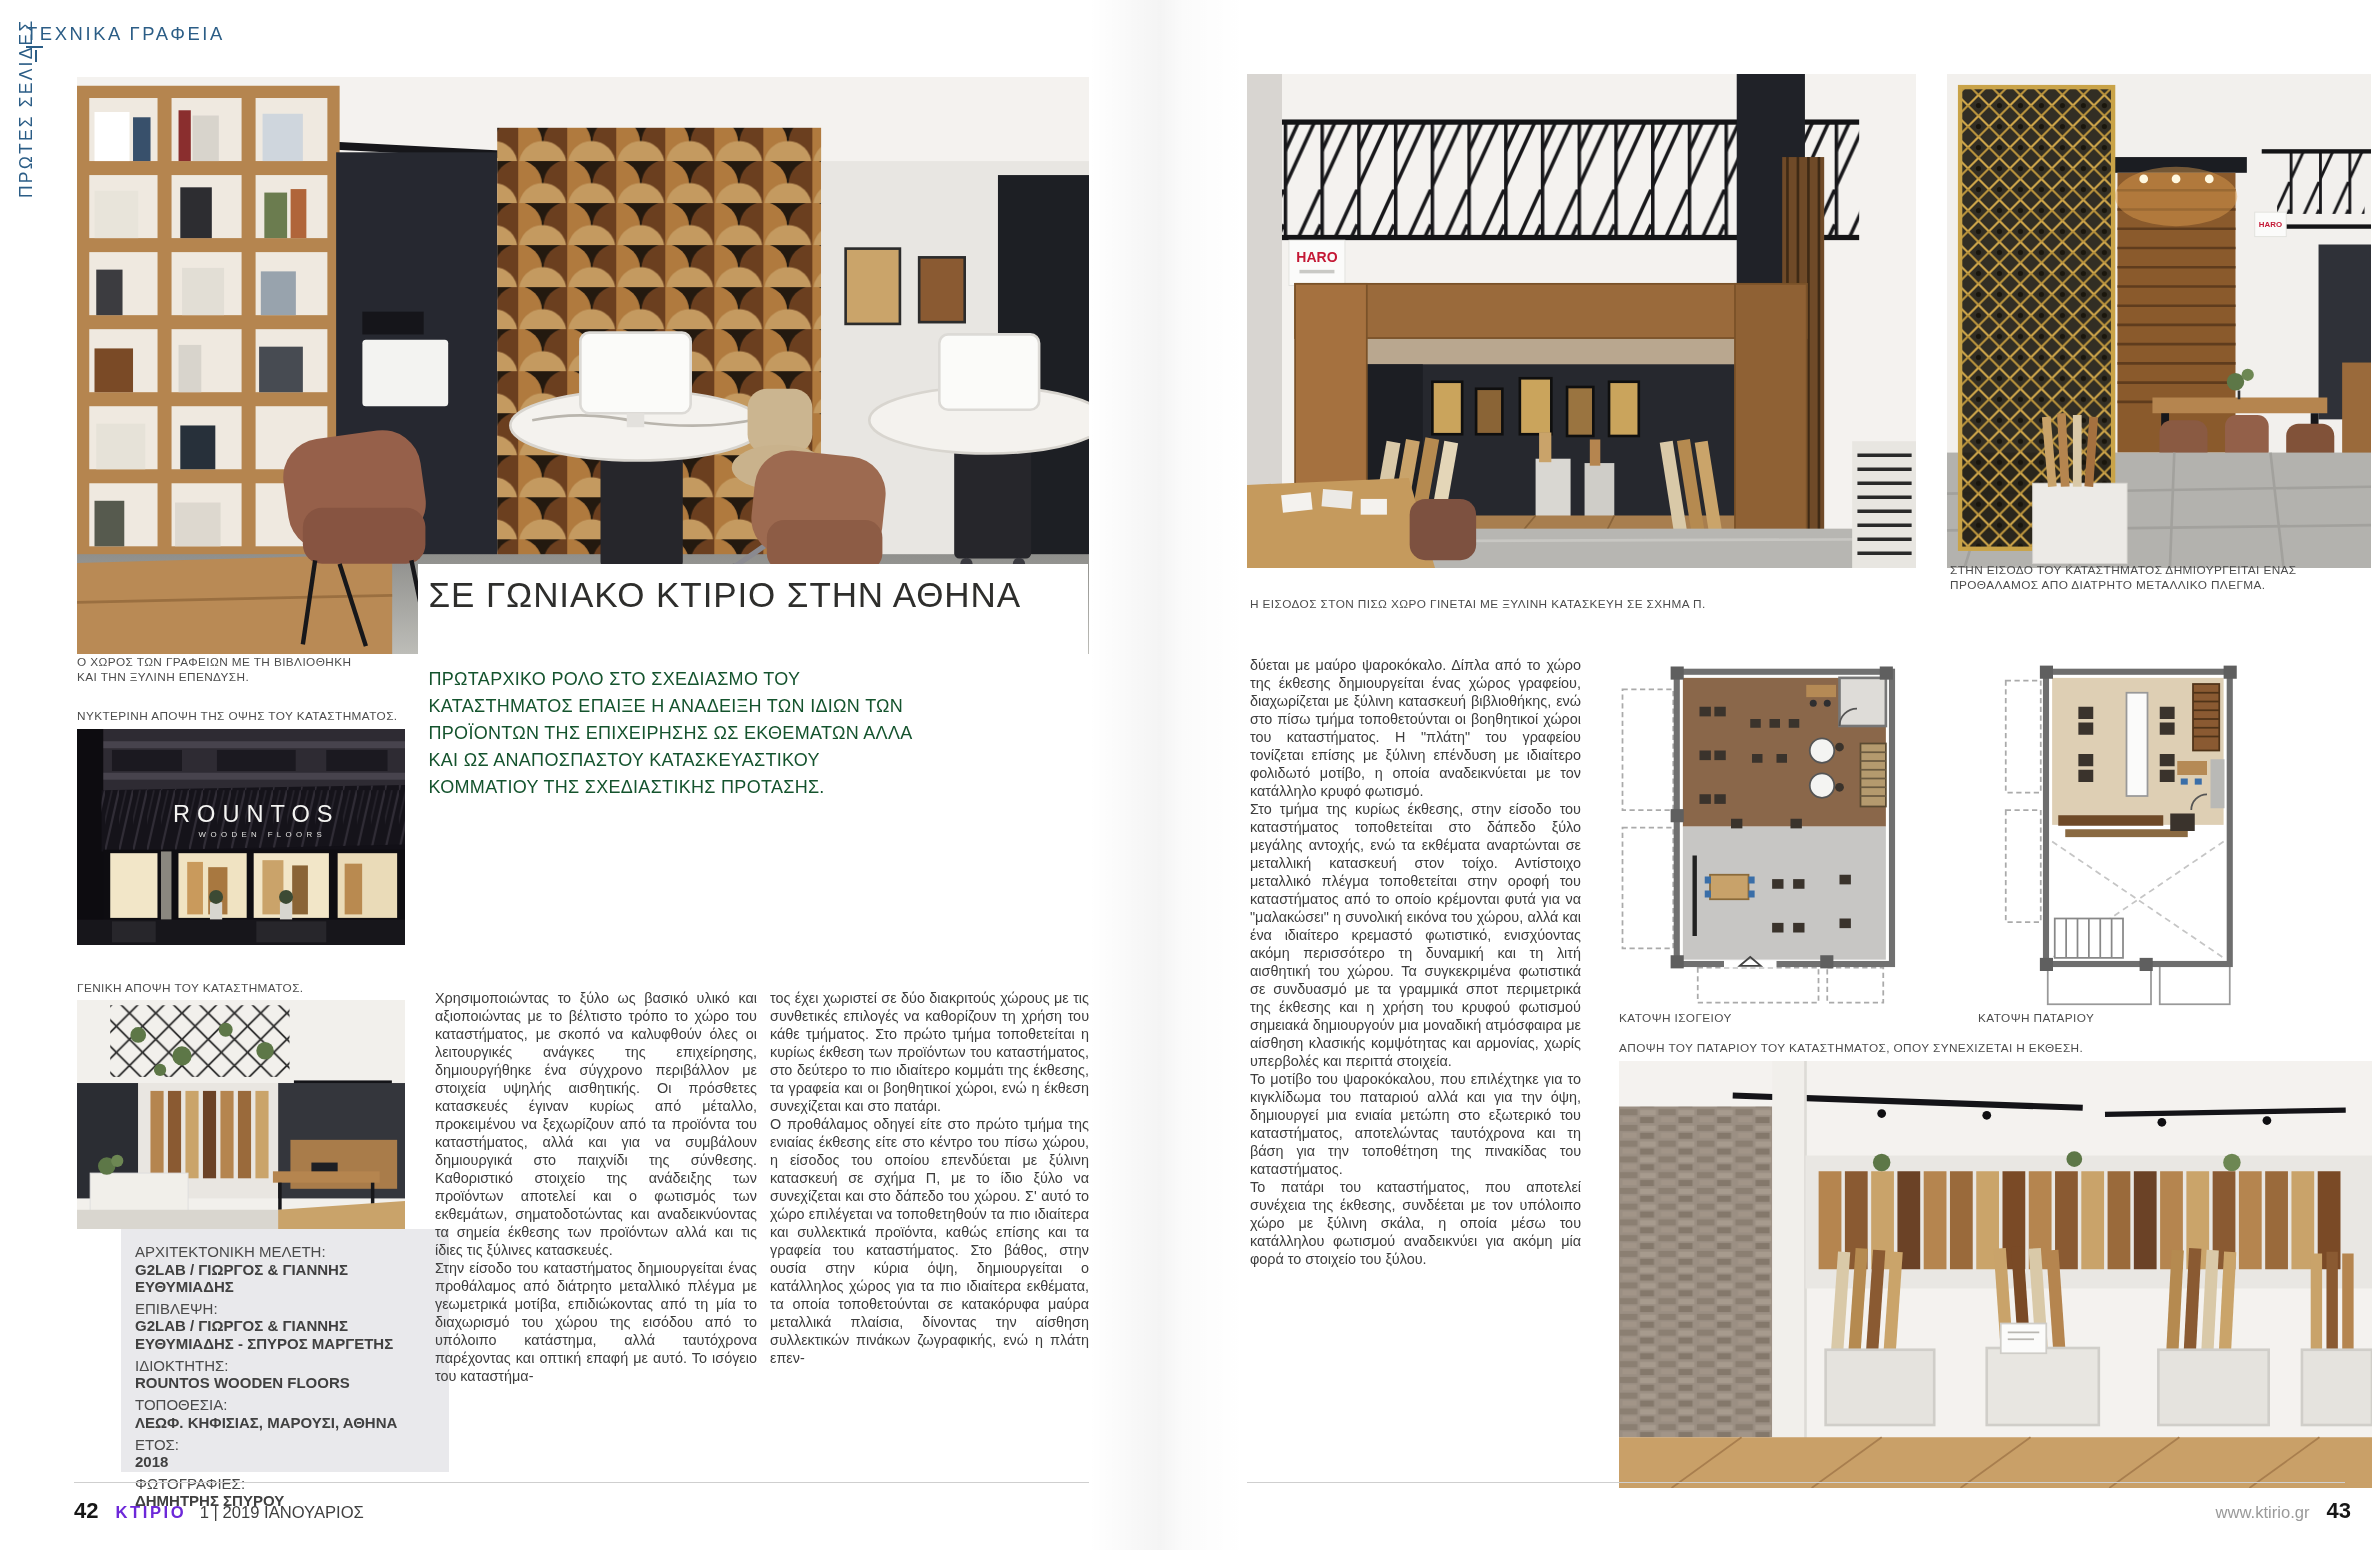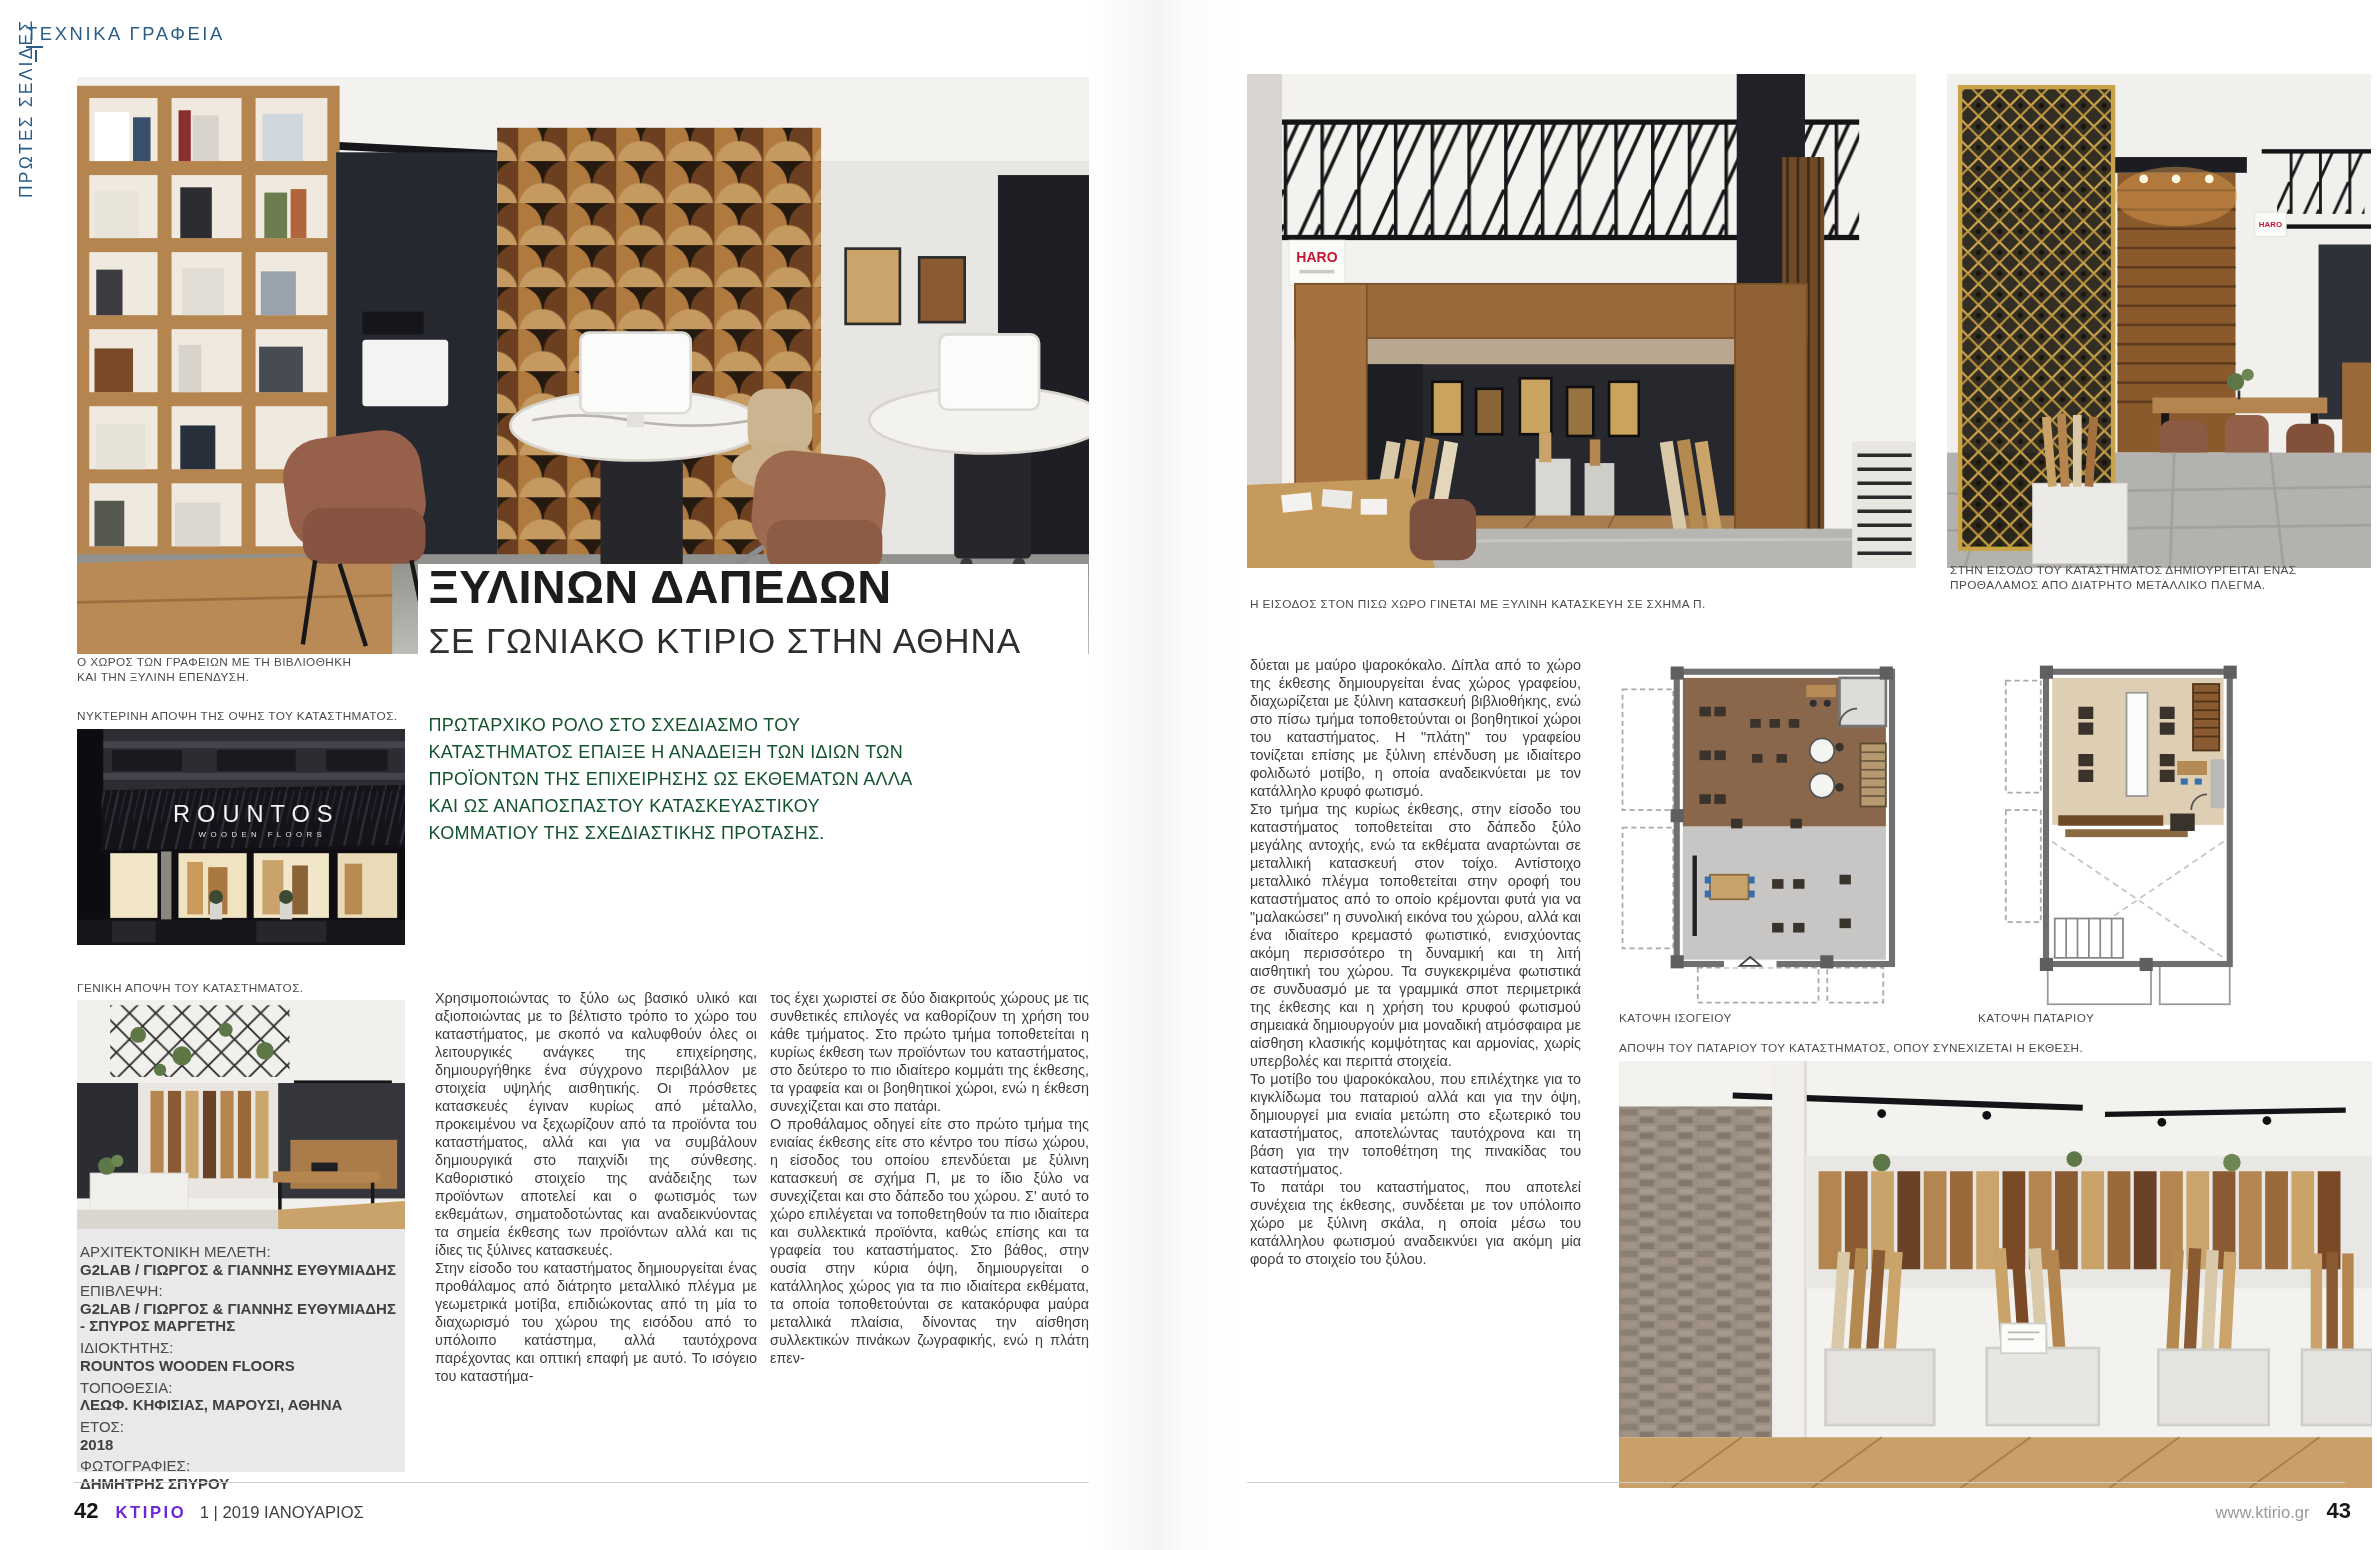"ΞΥΛΙΝΩΝ ΔΑΠΕΔΩΝ" div.title-line { html: <div>ΞΥΛΙΝΩΝ ΔΑΠΕΔΩΝ</div> -> none }
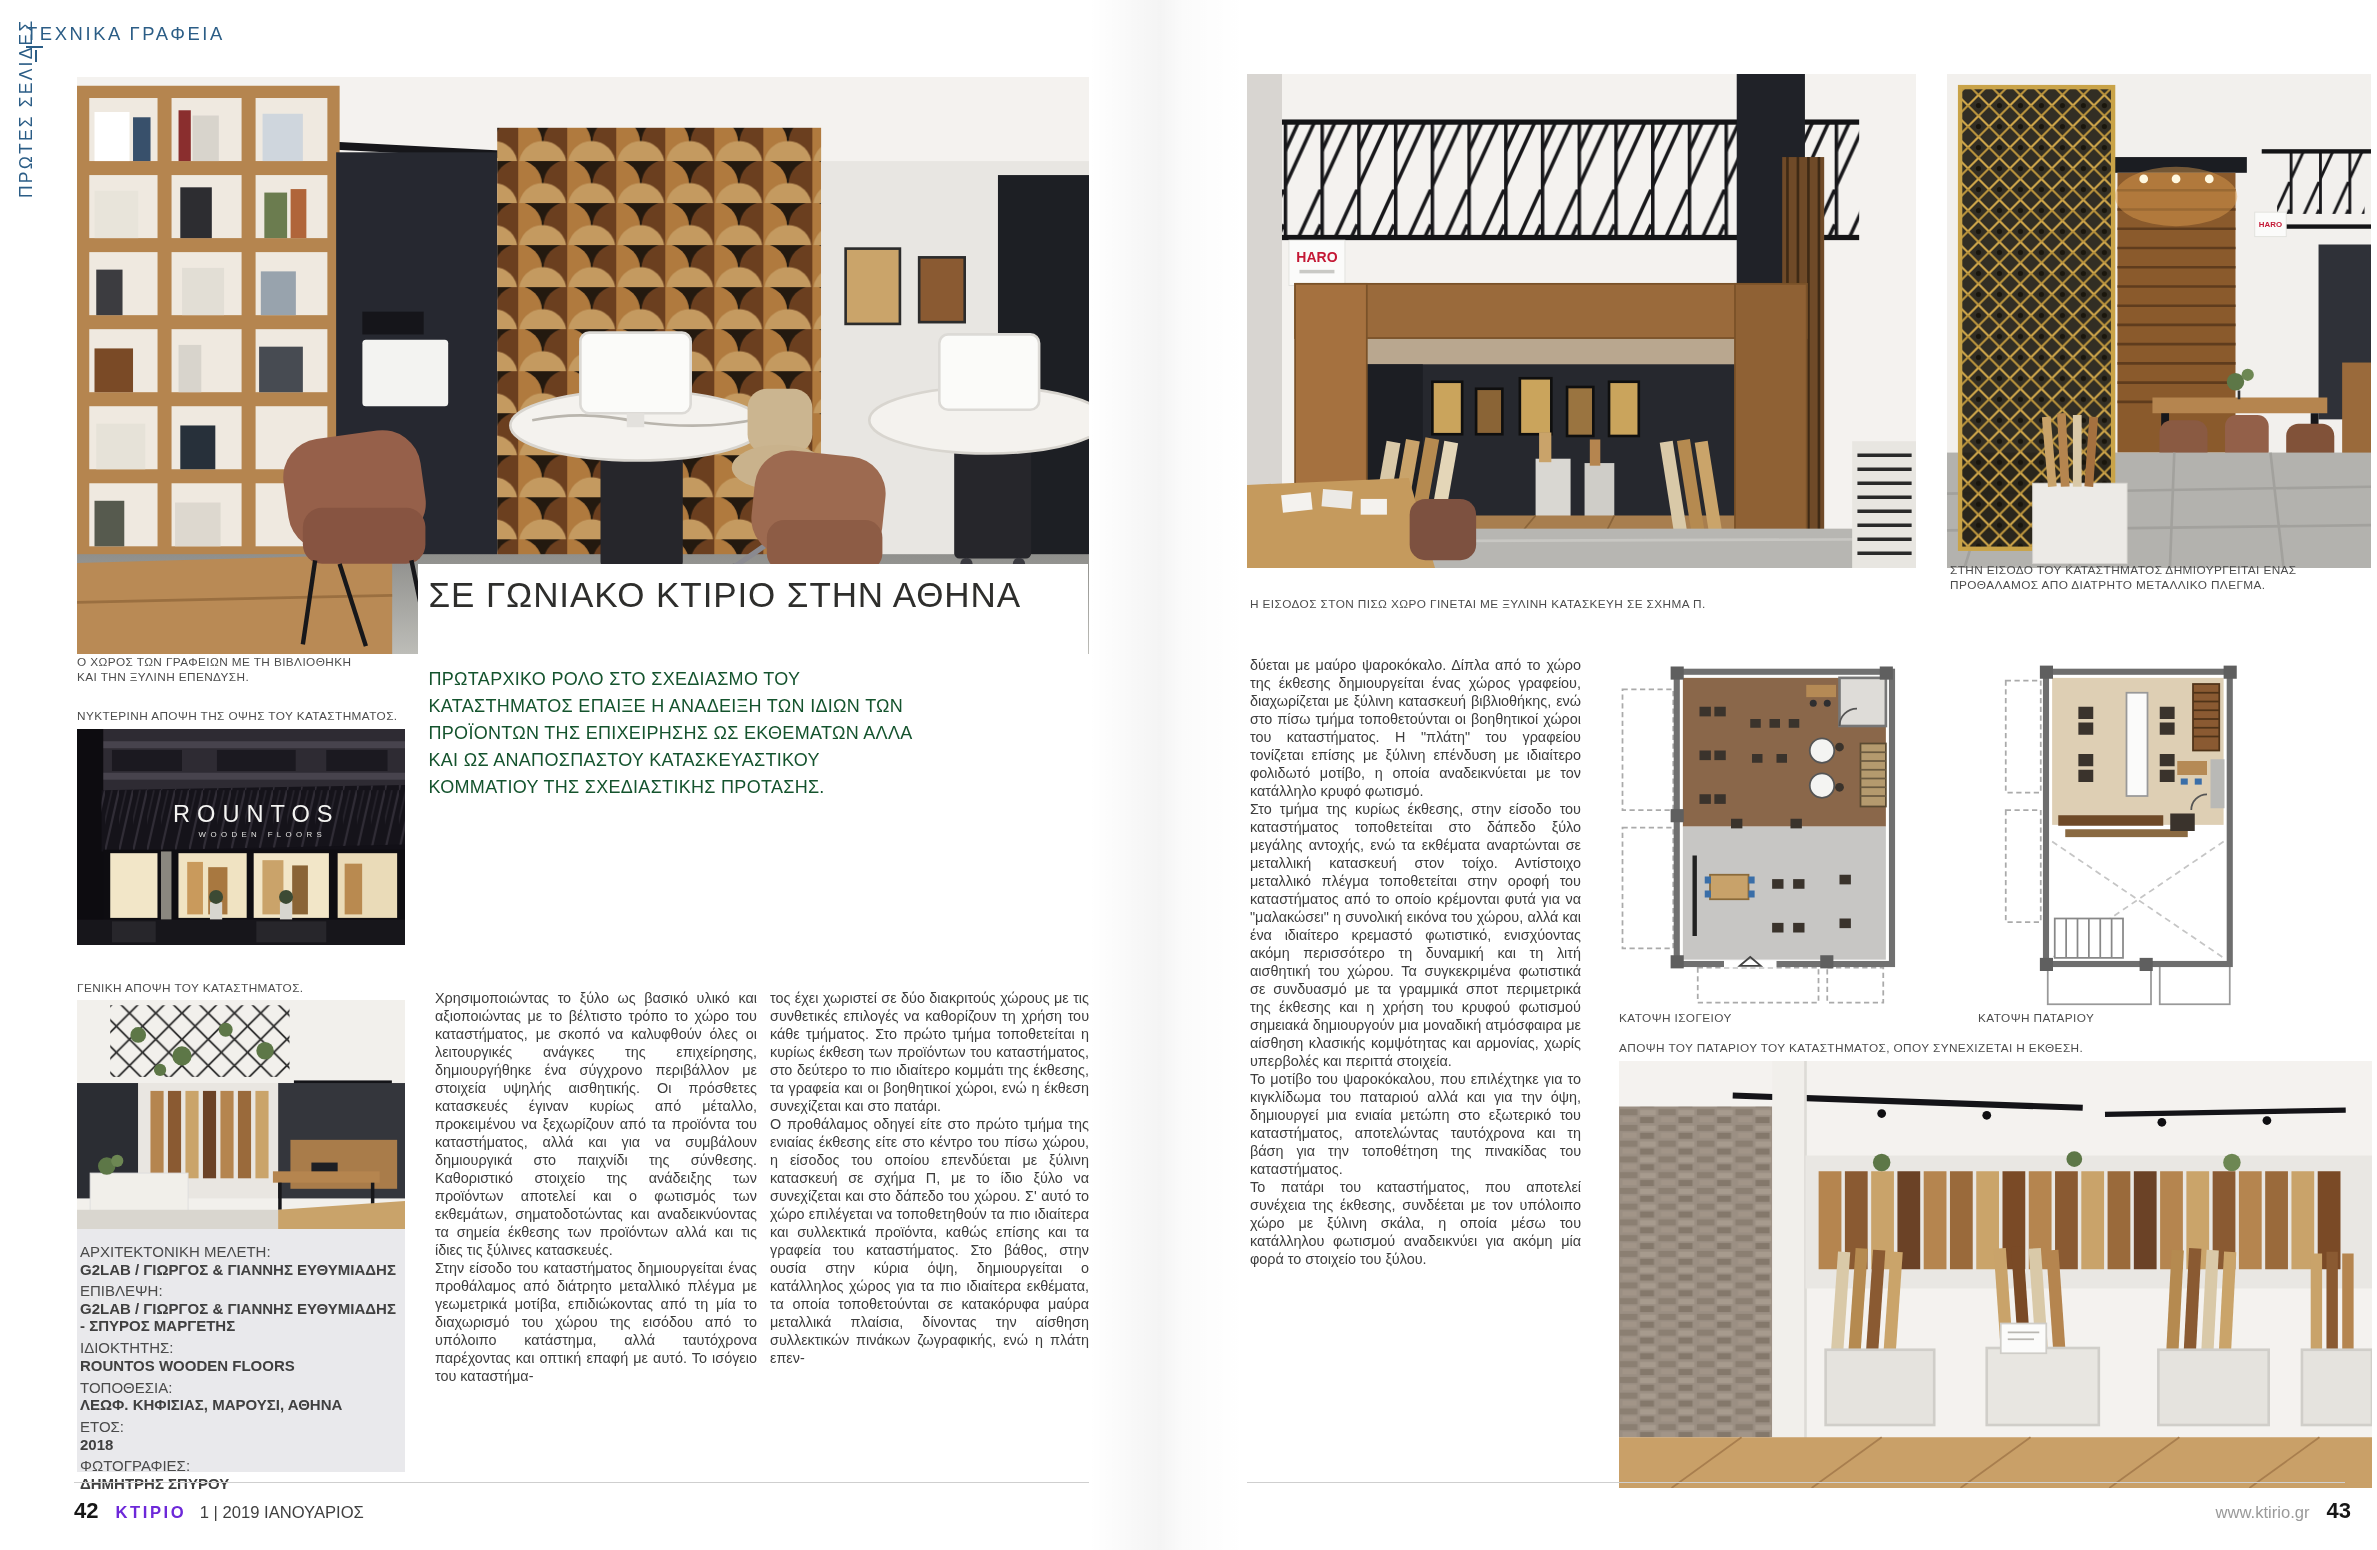"ΑΡΧΙΤΕΚΤΟΝΙΚΗ ΜΕΛΕΤΗ:" .credits { margin-left: none -> 44px; padding: 14px 3px -> 14px 14px }
